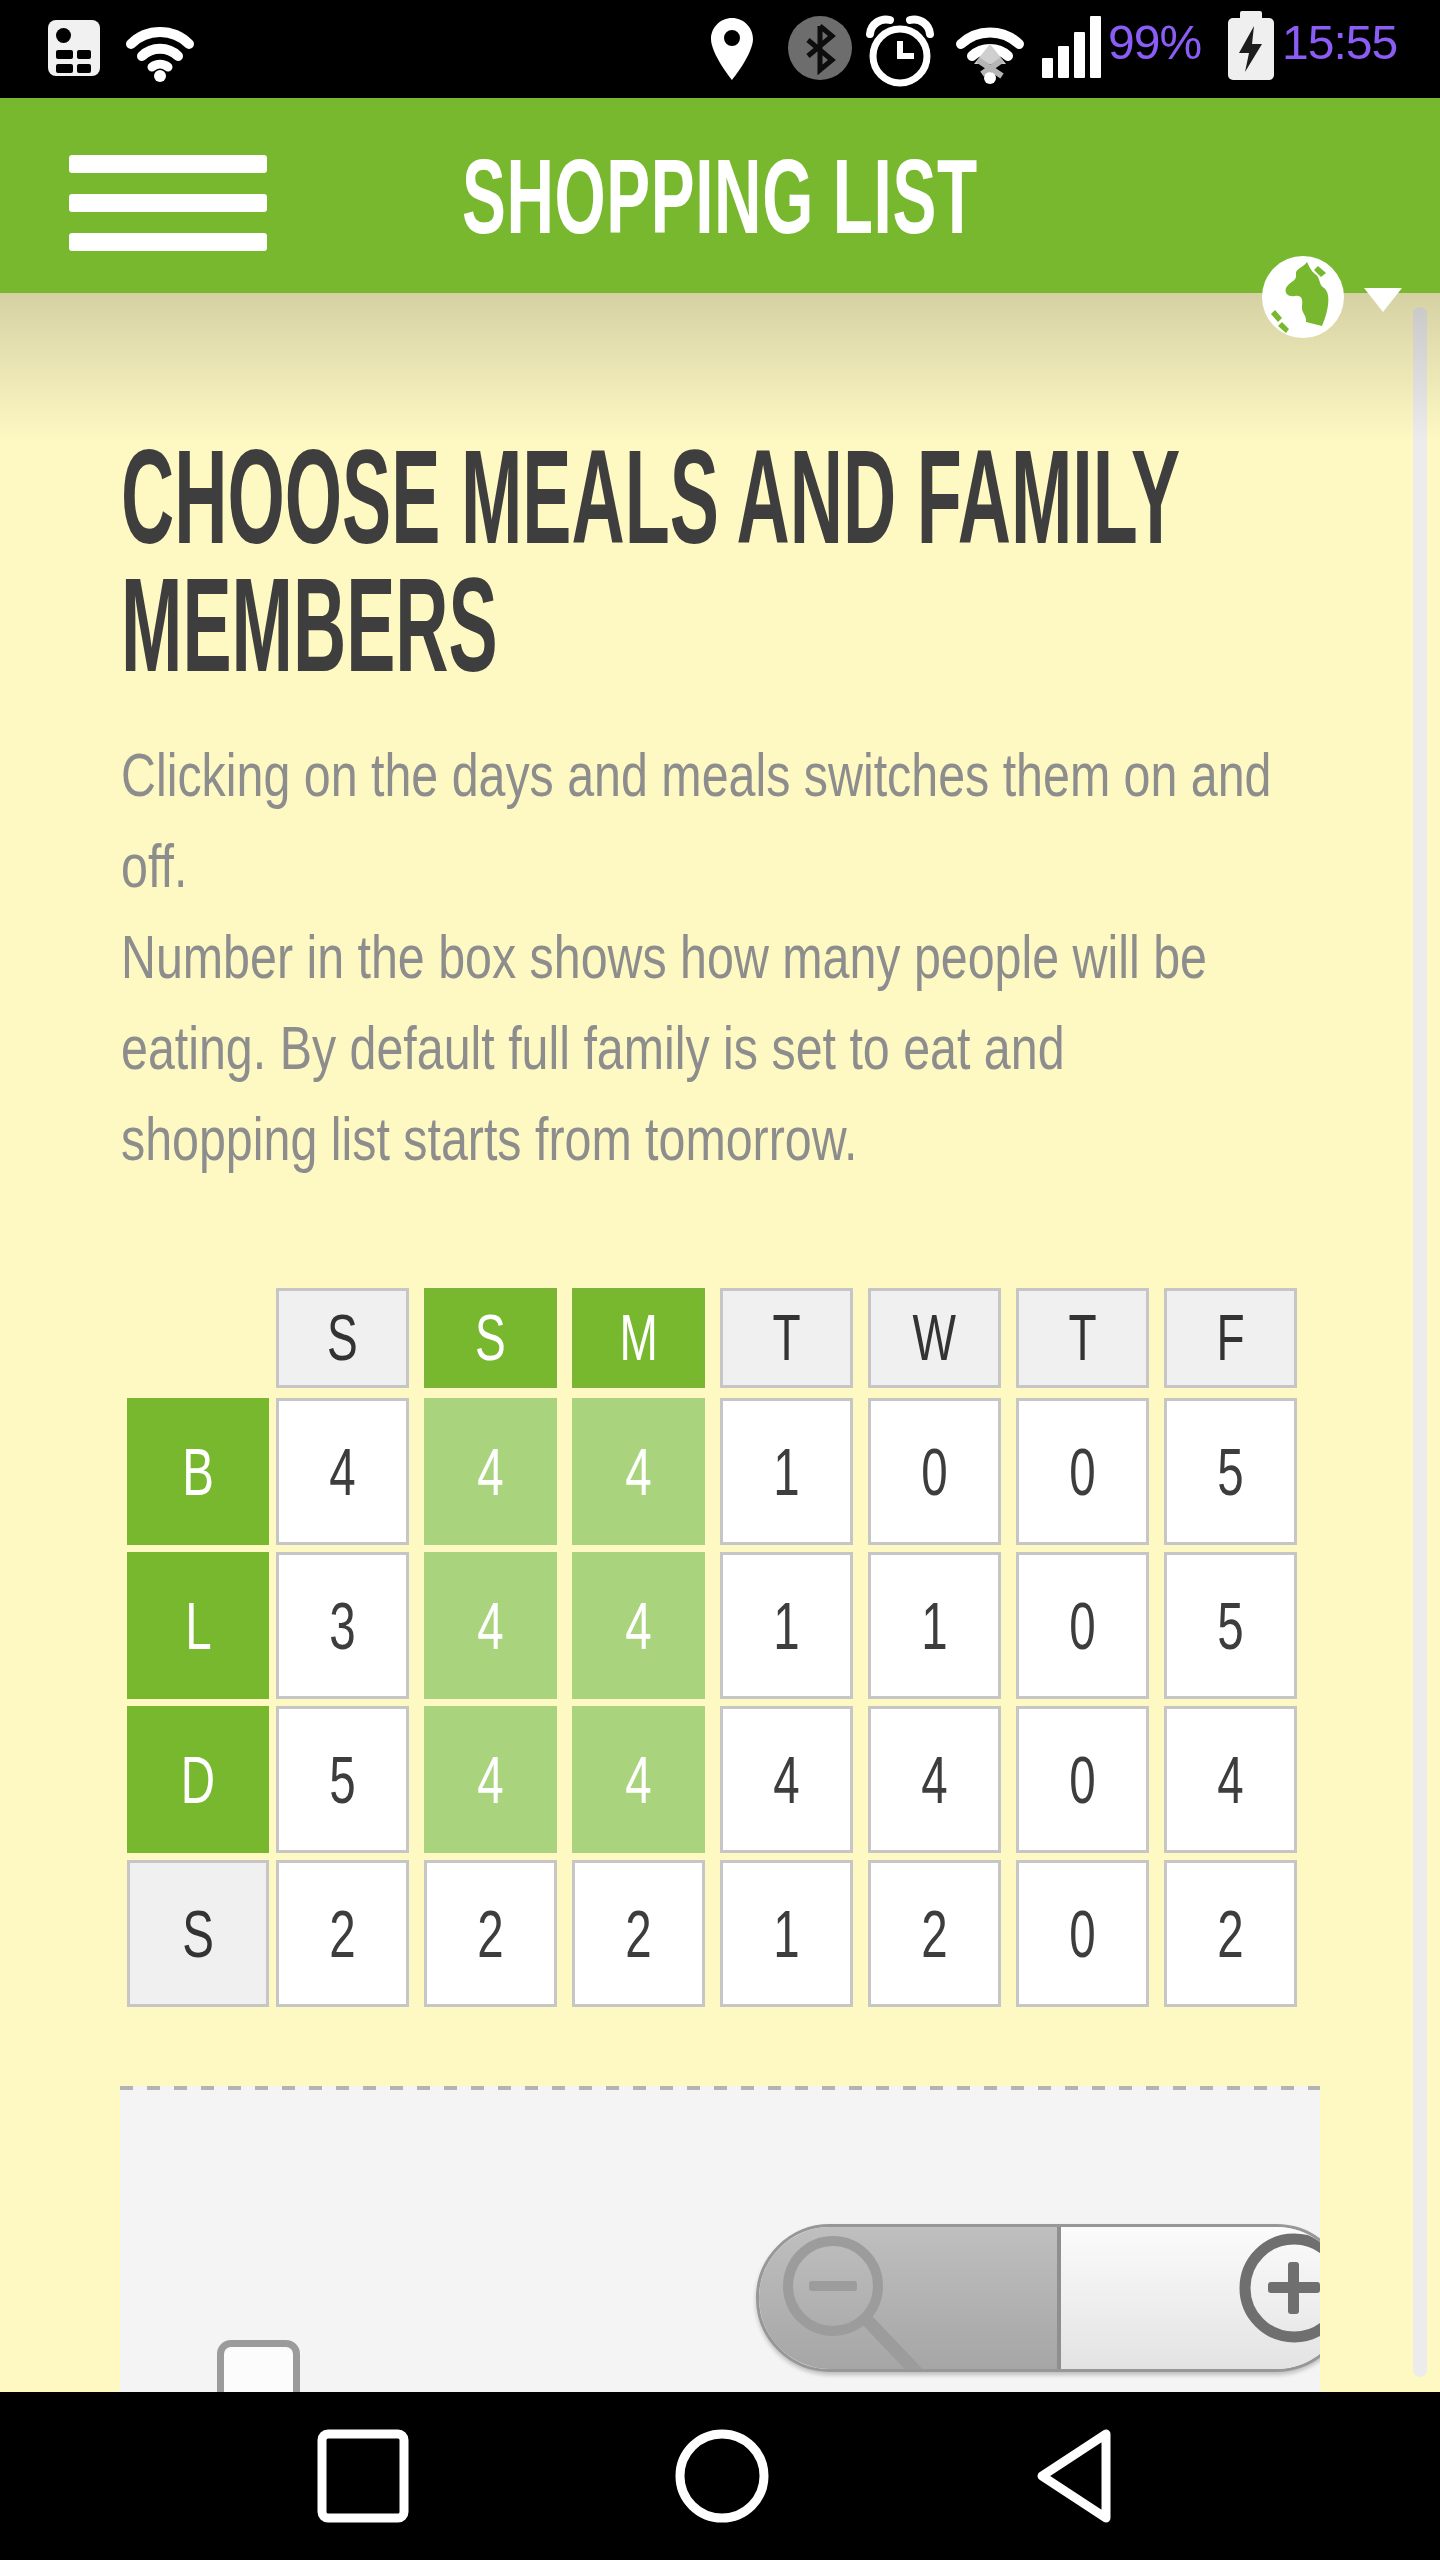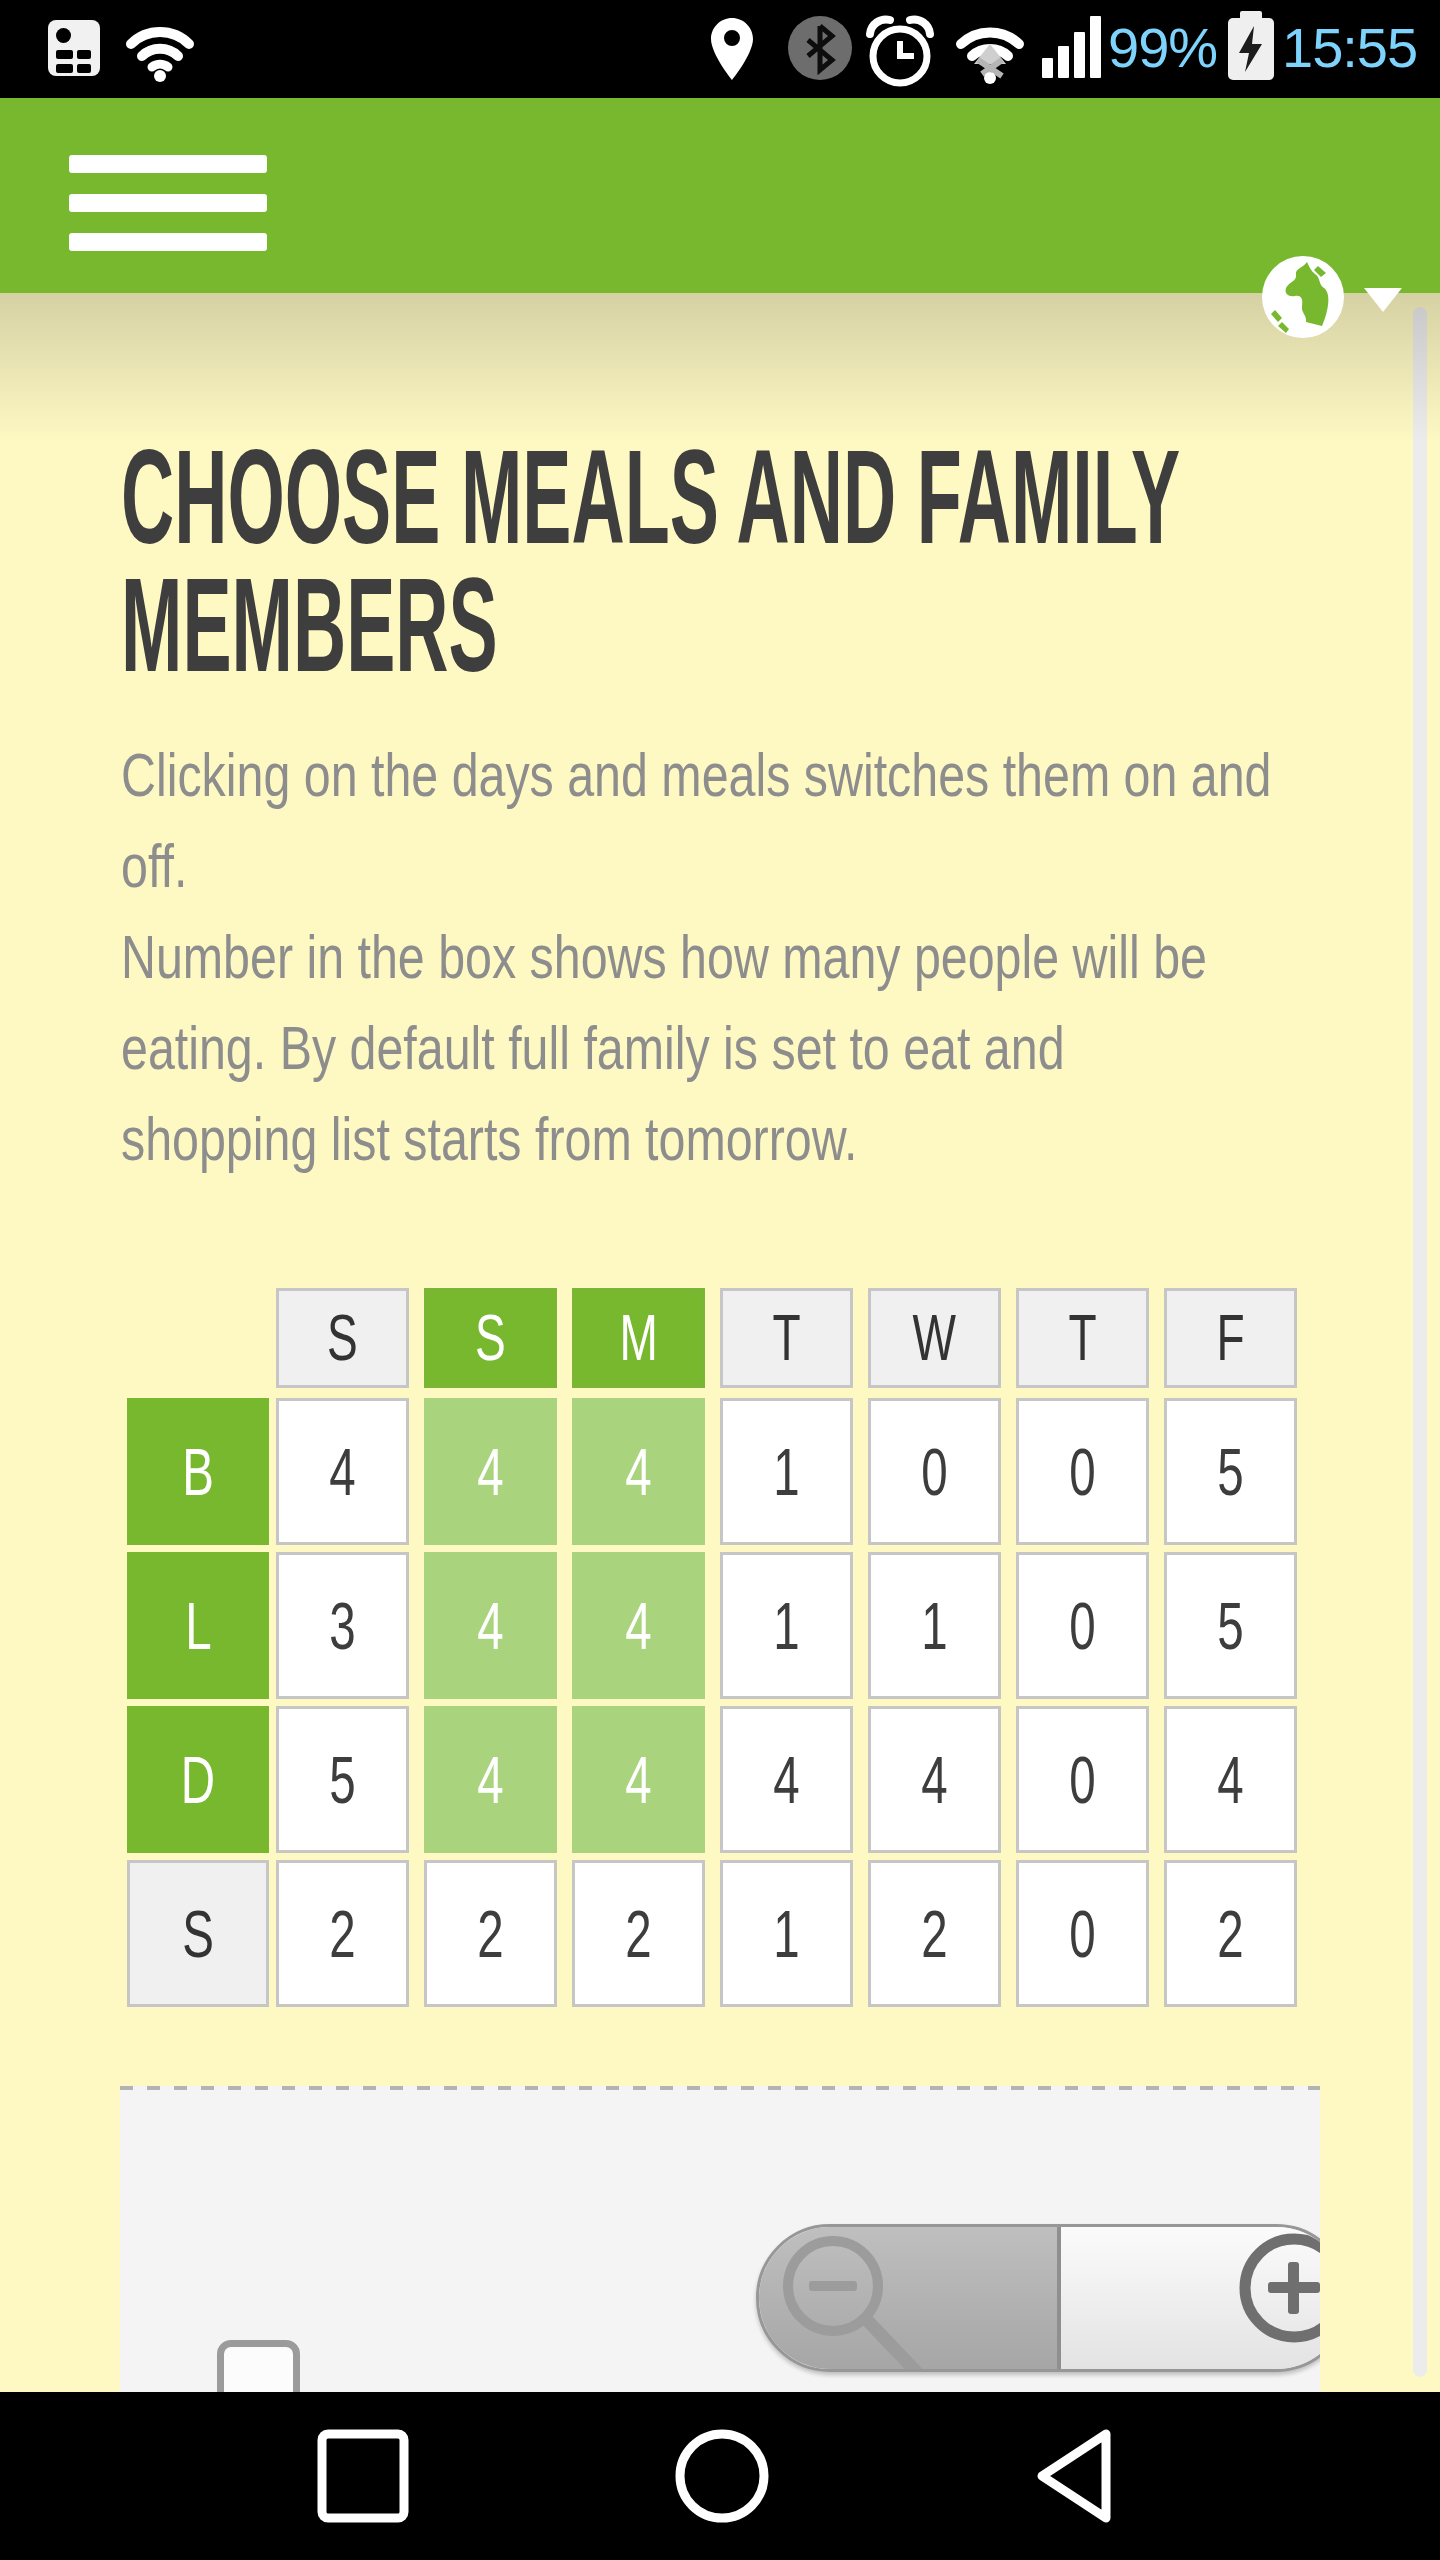"99%" .sb-text { color: #7dd3fc -> #8b5cf6; font-size: 56px -> 48px }
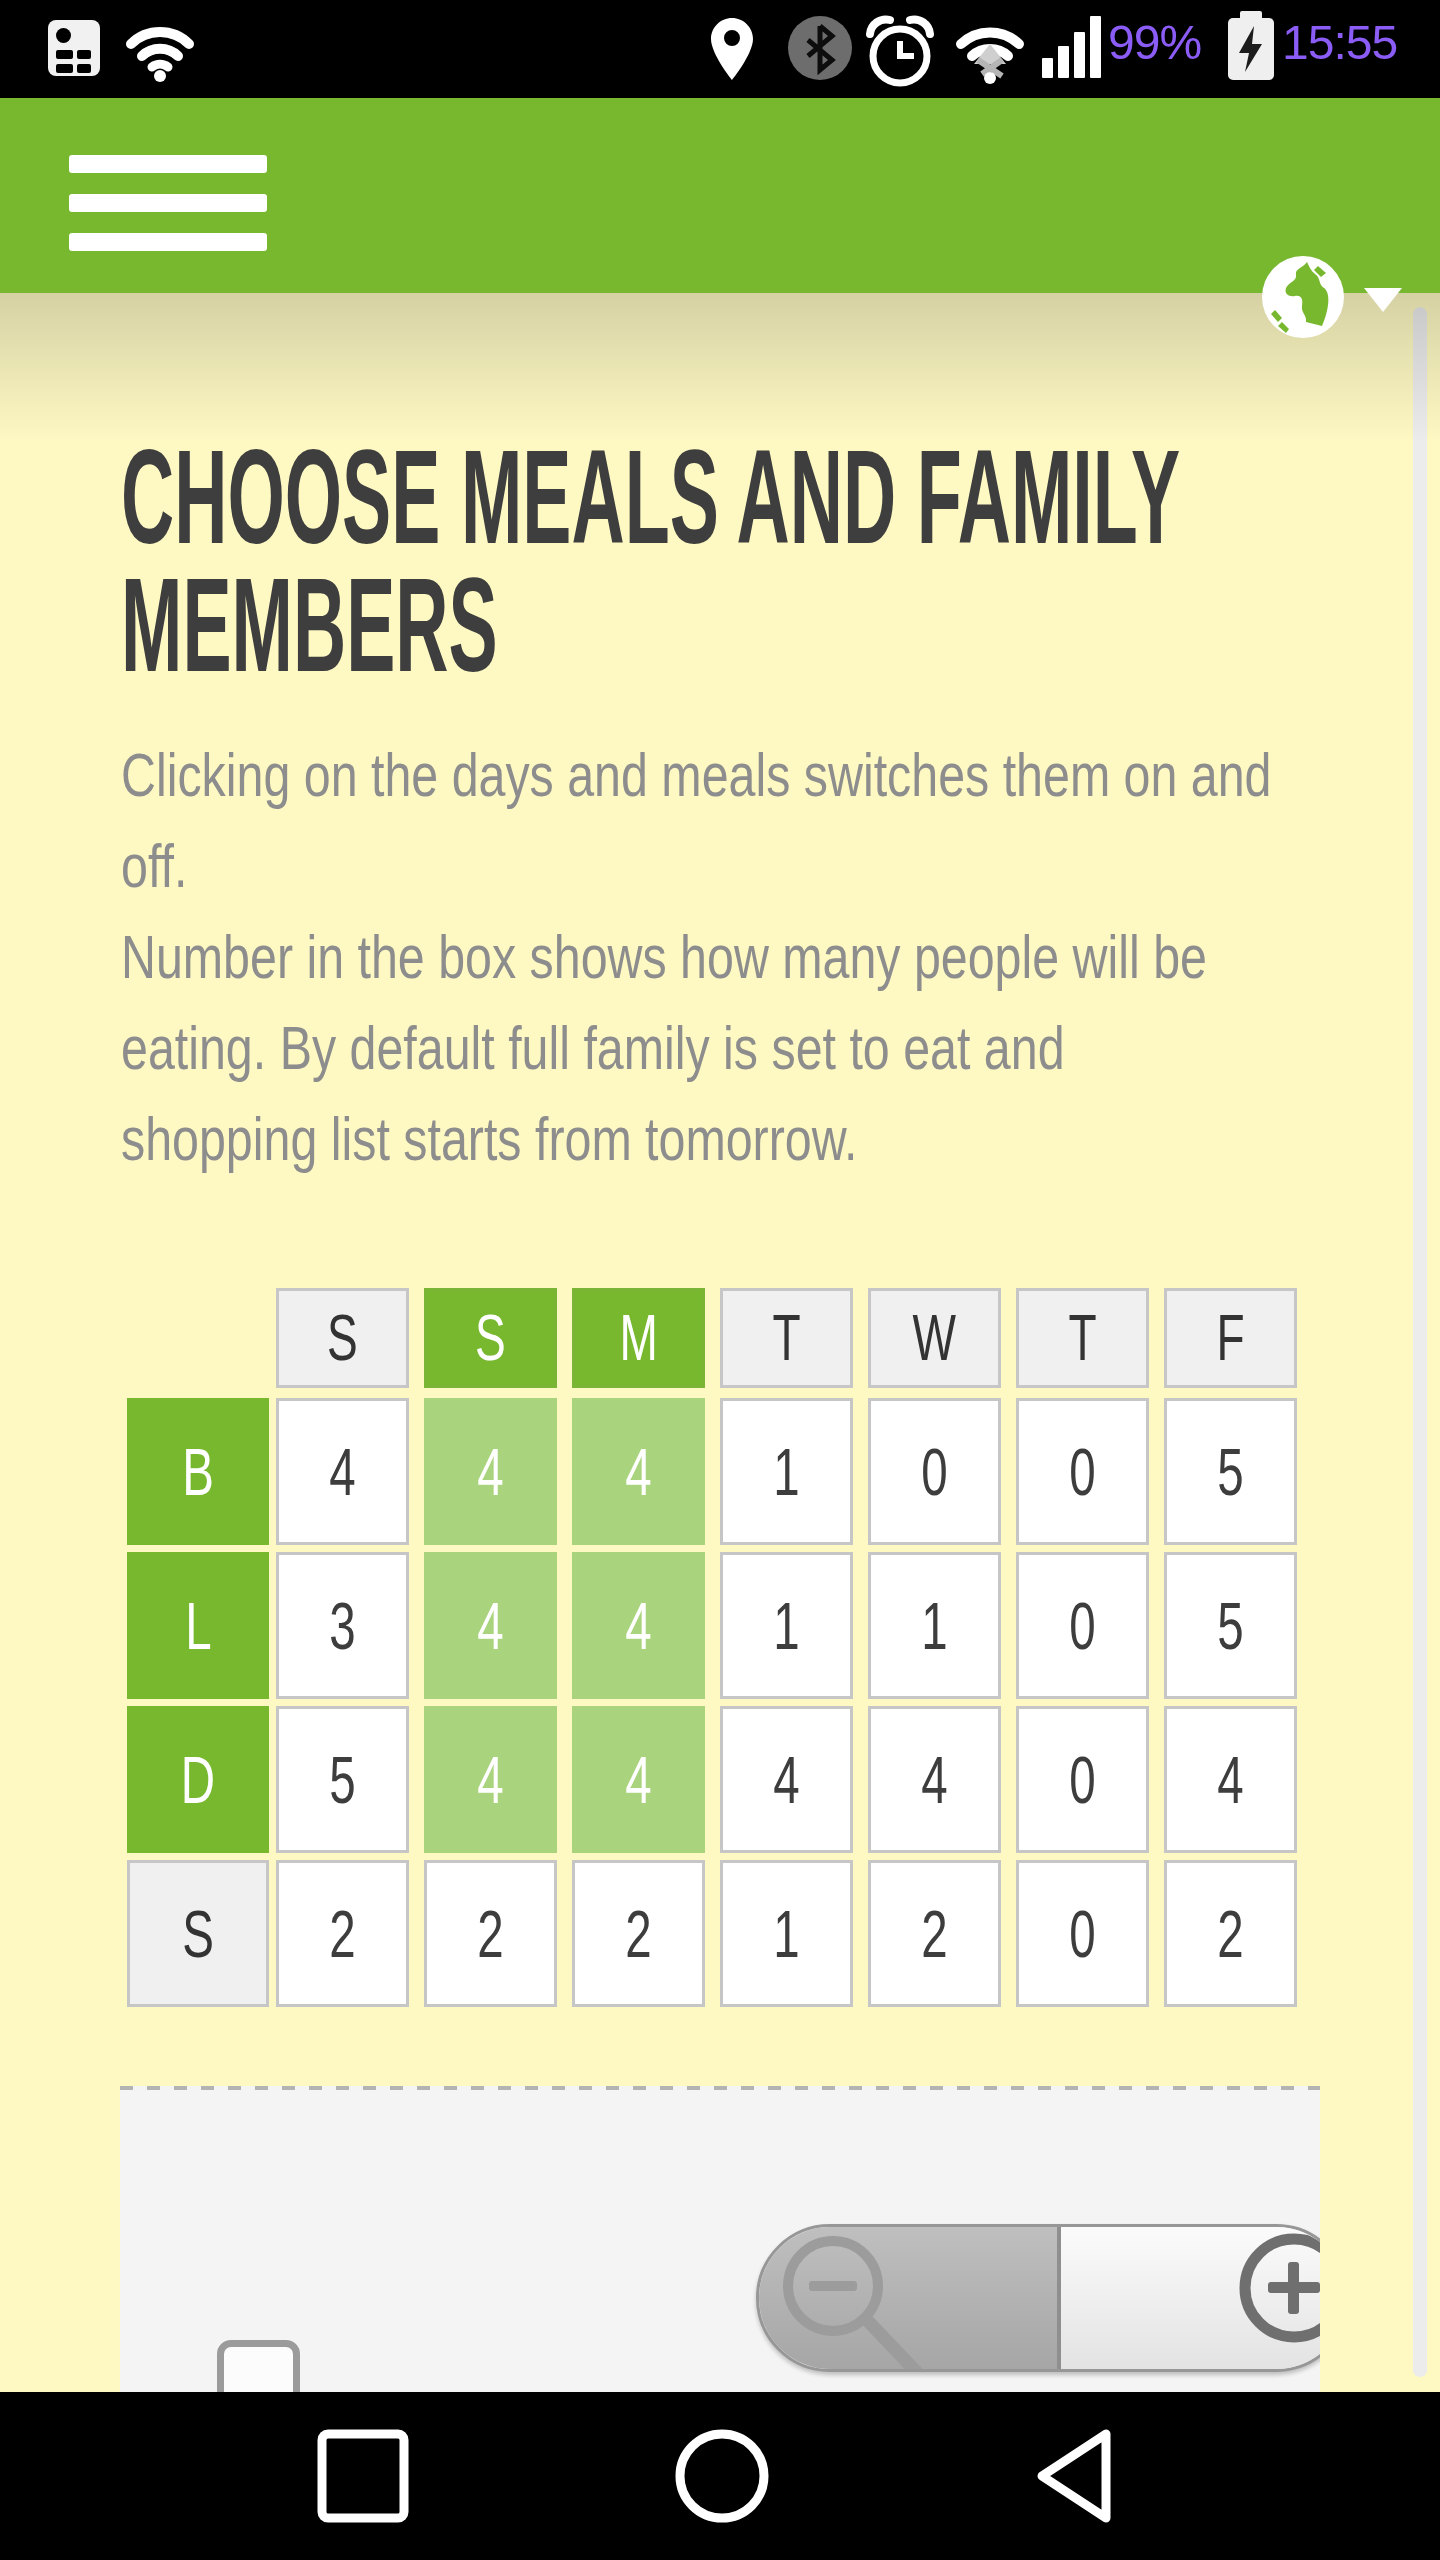"SHOPPING LIST" div.appbar-title { html: none -> <div> <span>SHOPPING LIST</span> </div> }
